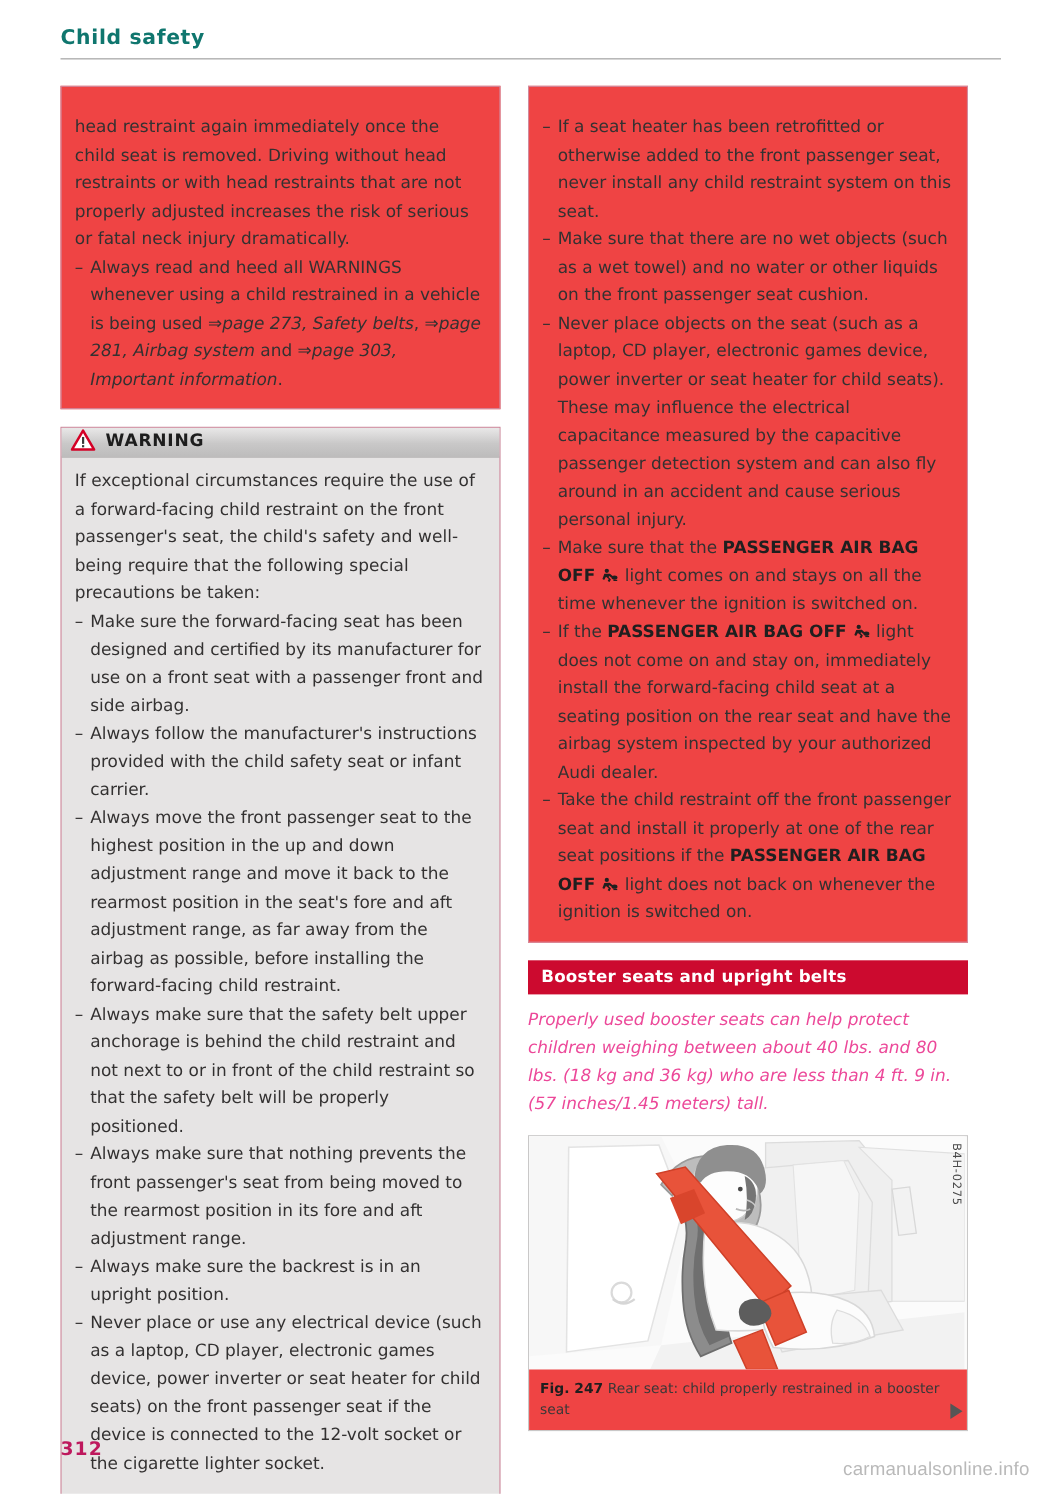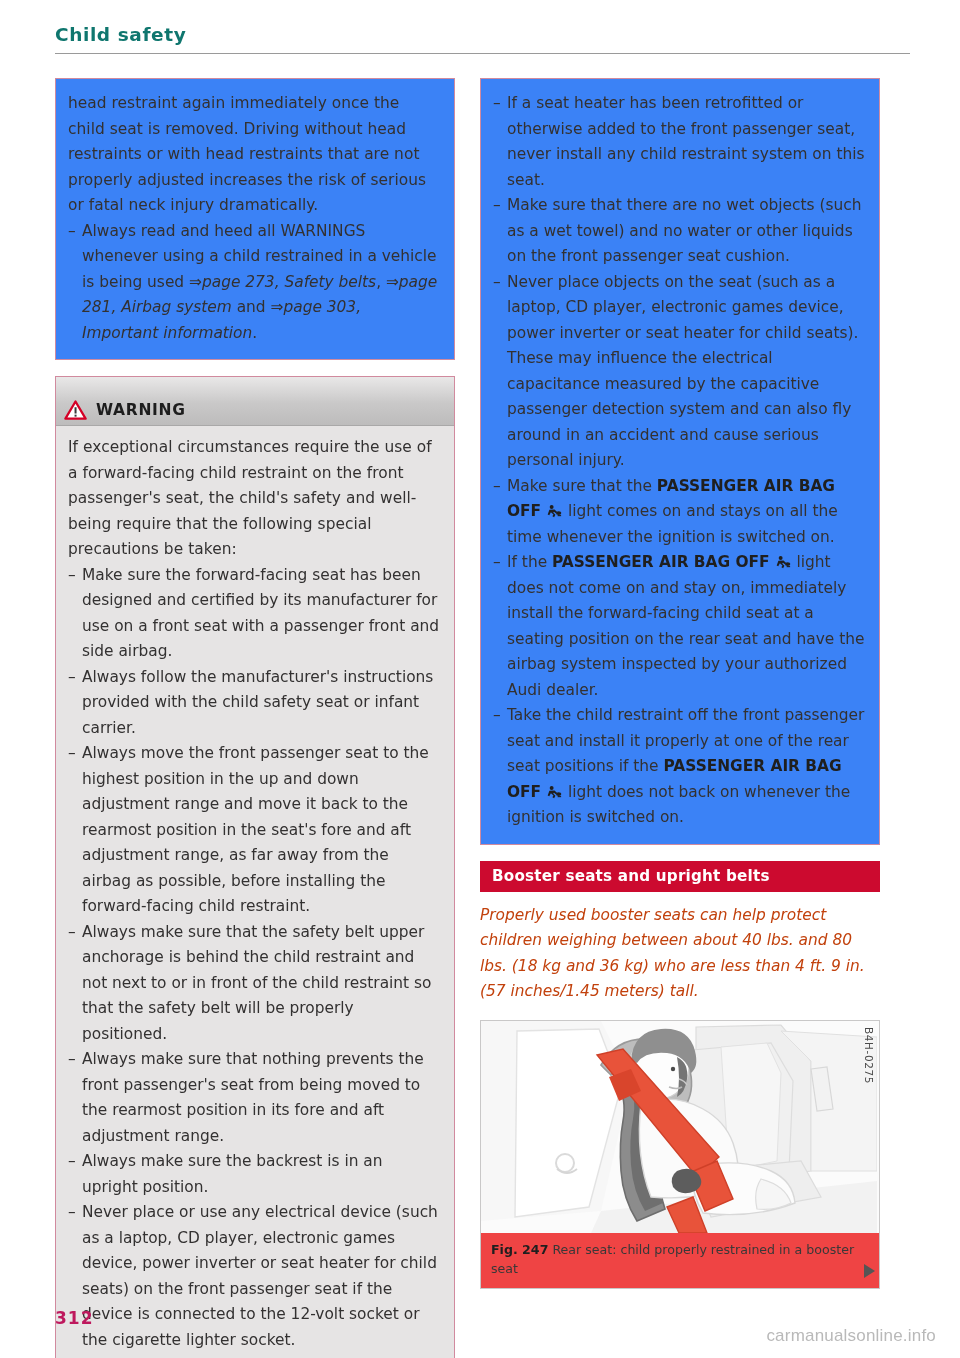"head restraint again immediately once" .warnbox { background: #3b82f6 -> #ef4444; padding: 12px 14px 13px 12px -> 24px 14px 13px 12px }
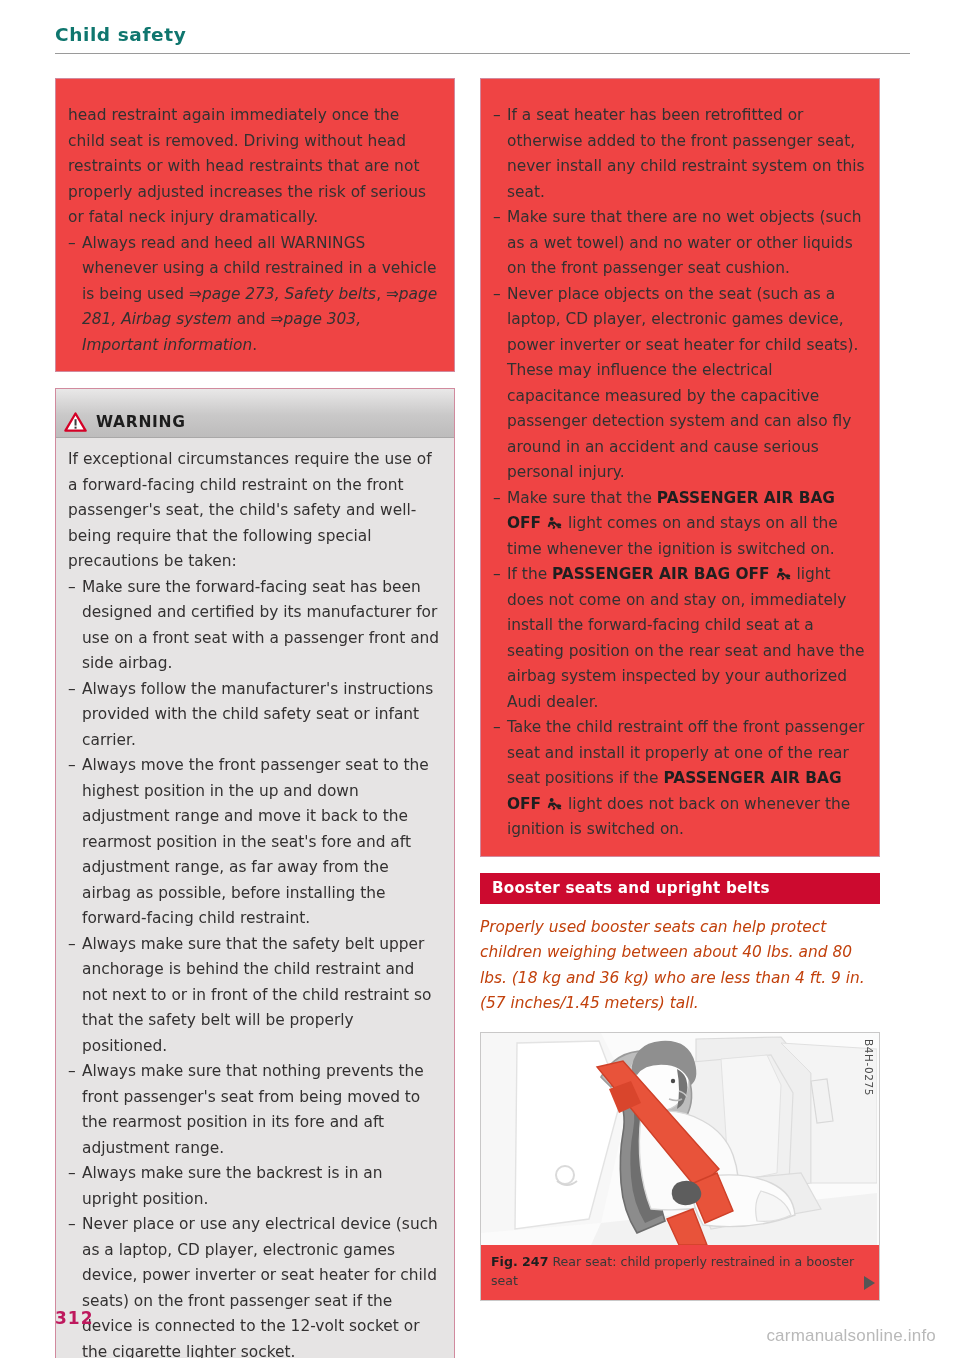"WARNING" .warnbar { padding: 23px 10px 5px 8px -> 1px 10px 5px 8px }
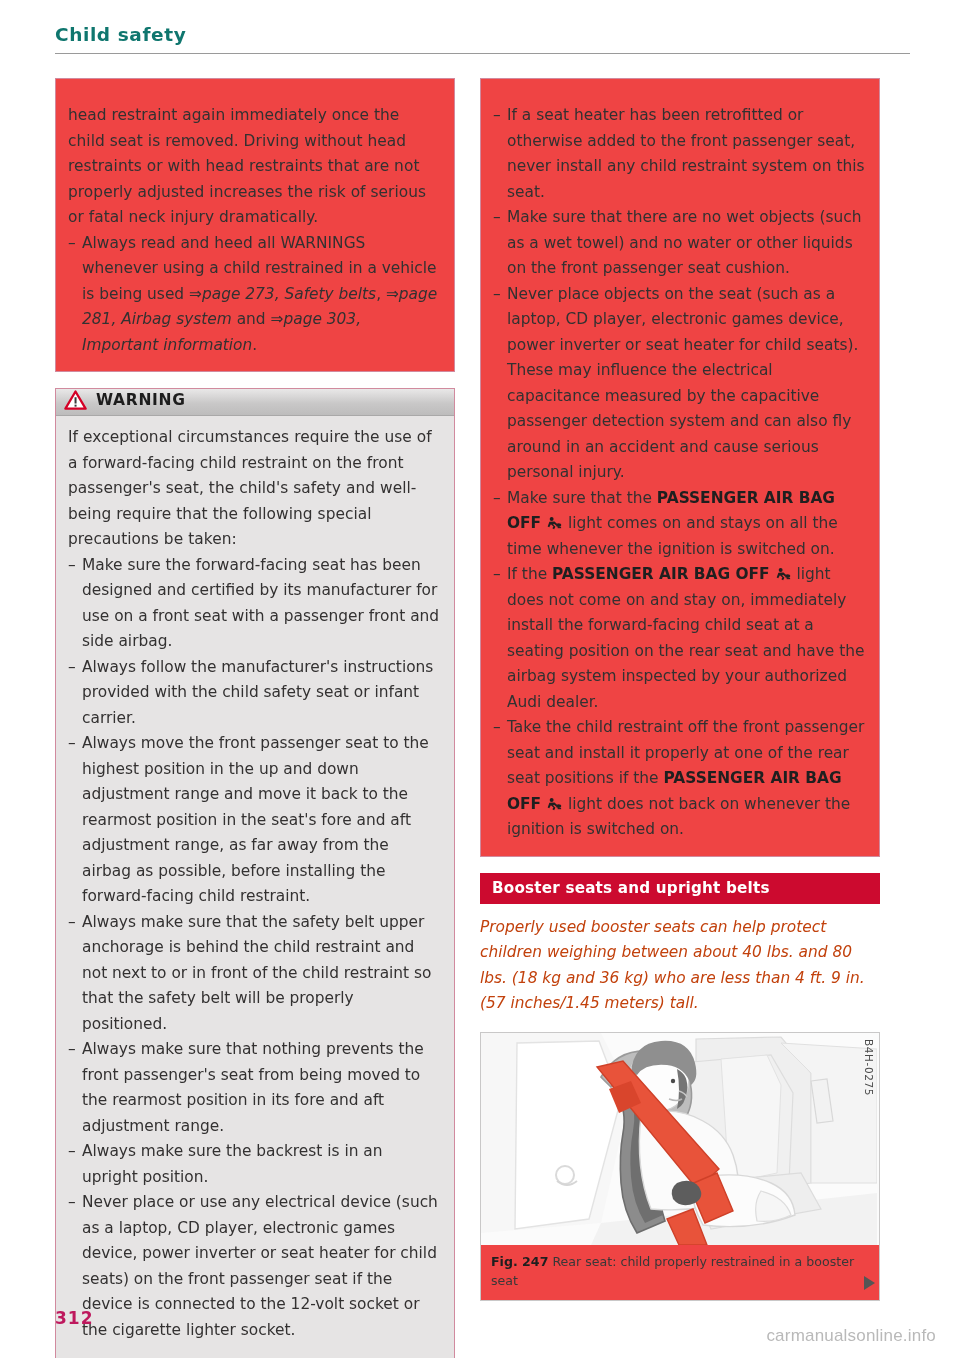"Properly used booster seats can" .secintro { color: #c2410c -> #ec4899 }
